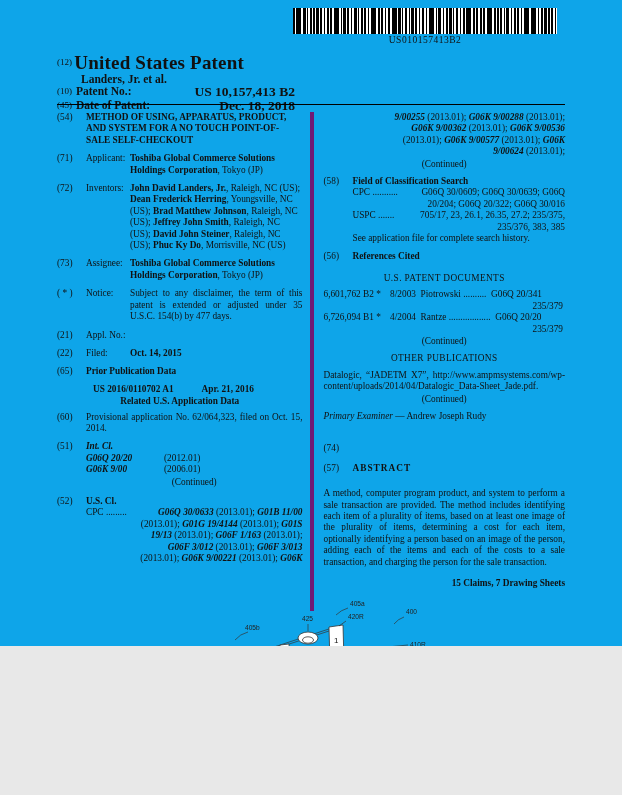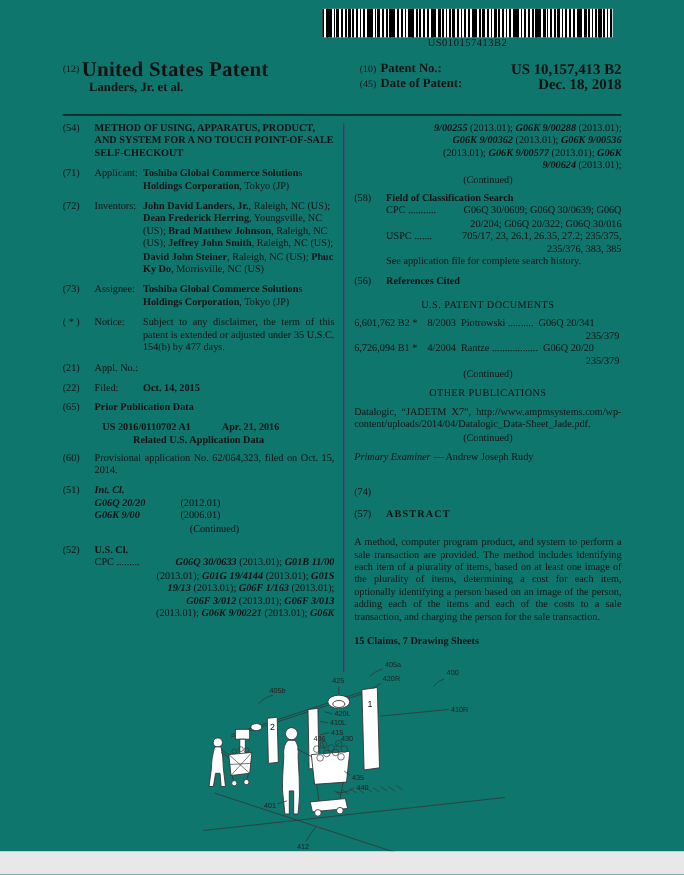"US010157413B2" .page { background: #0f766e -> #0ea5e9; height: 774px -> 646px }
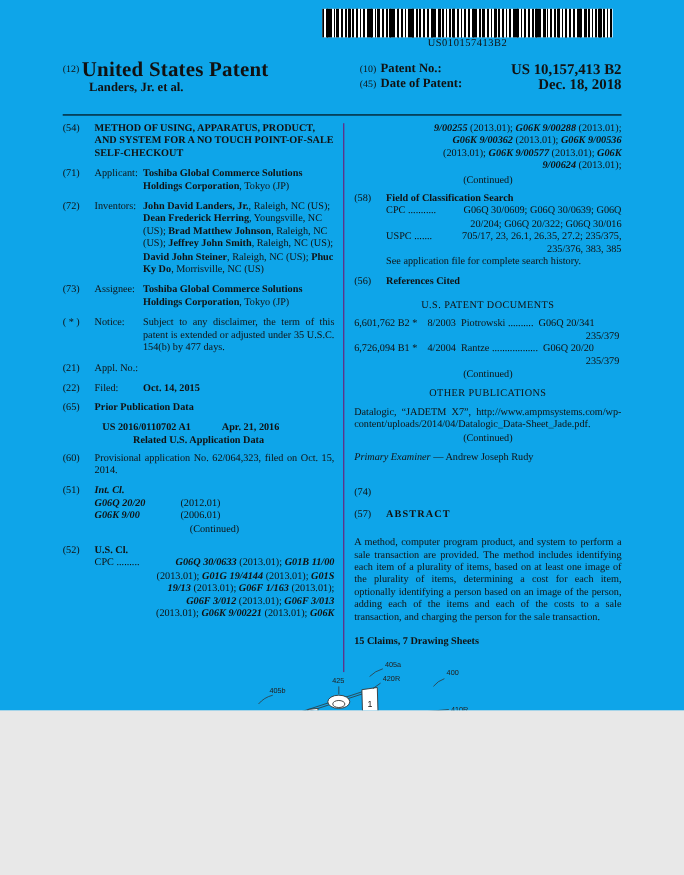"(12) United States Patent" .header-row { flex-direction: none -> column; justify-content: space-between -> center }
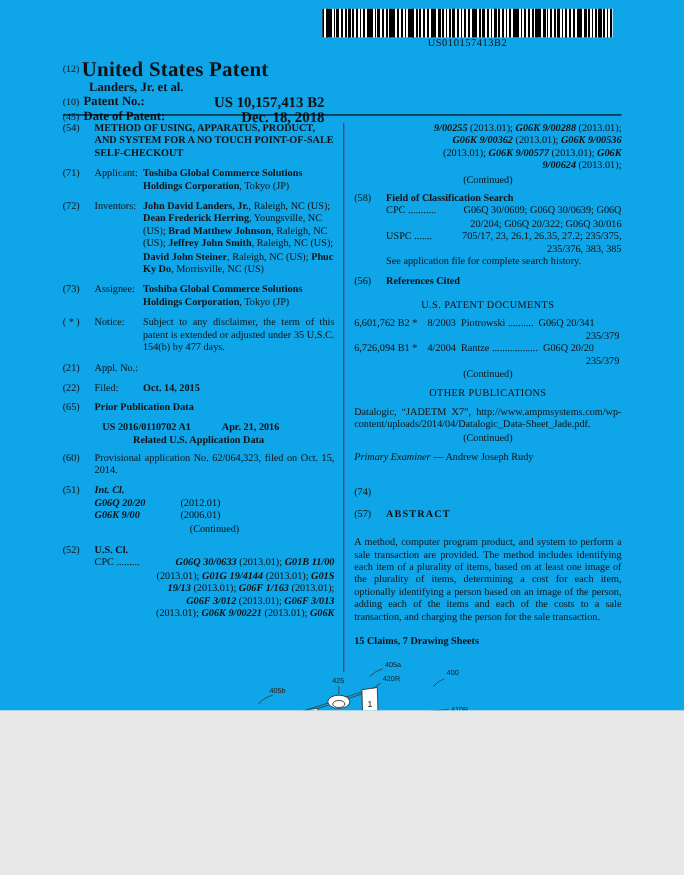"(54)" .col-left { border-right: 1px solid #701a75 -> 4px solid #701a75 }
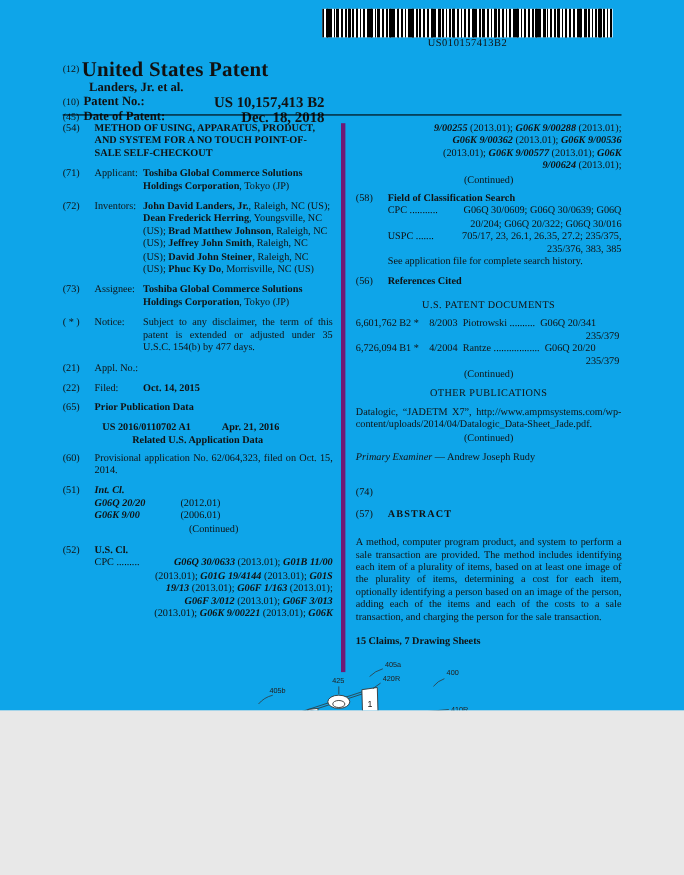"15 Claims, 7 Drawing Sheets" .claims { text-align: left -> right }
